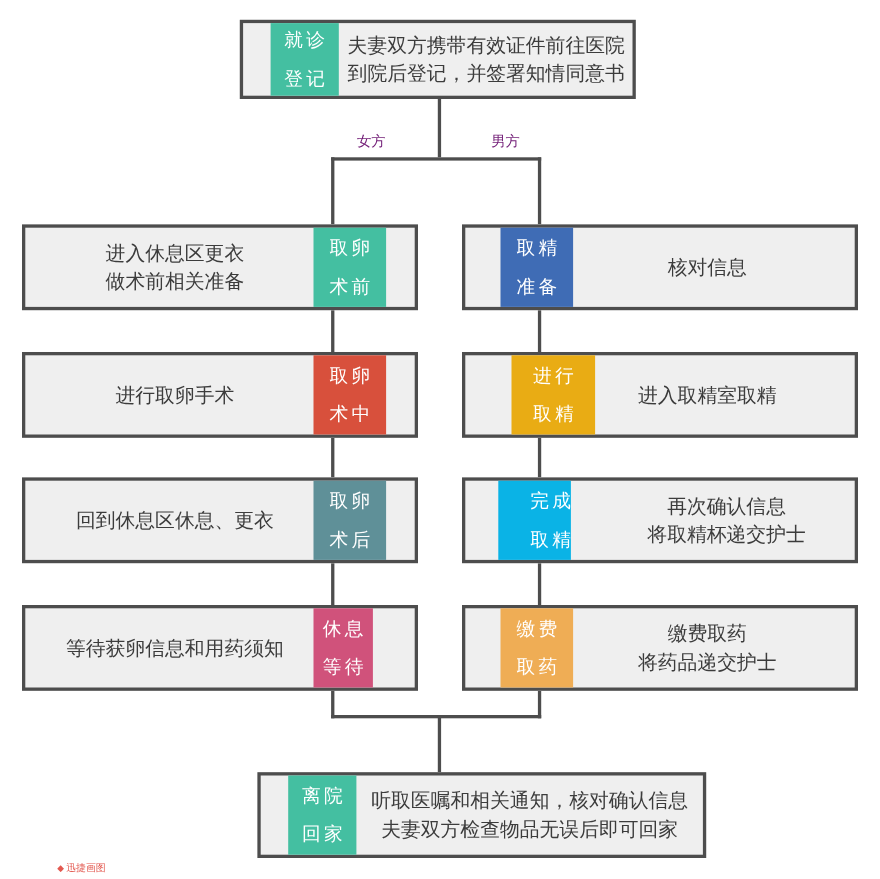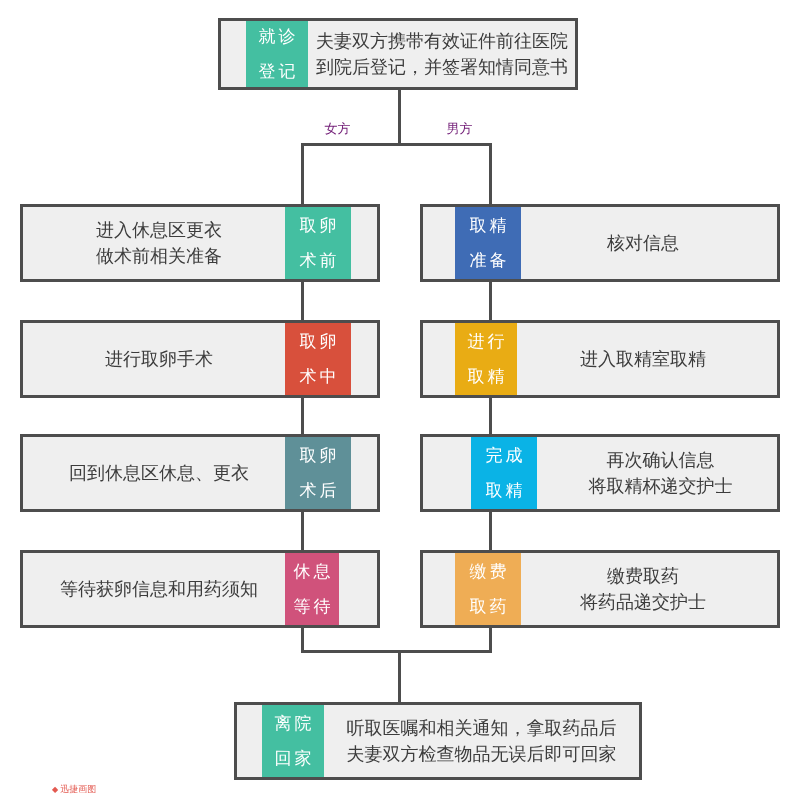"进行" div.label-block { left: 32px -> 42px; width: 62px -> 76px }
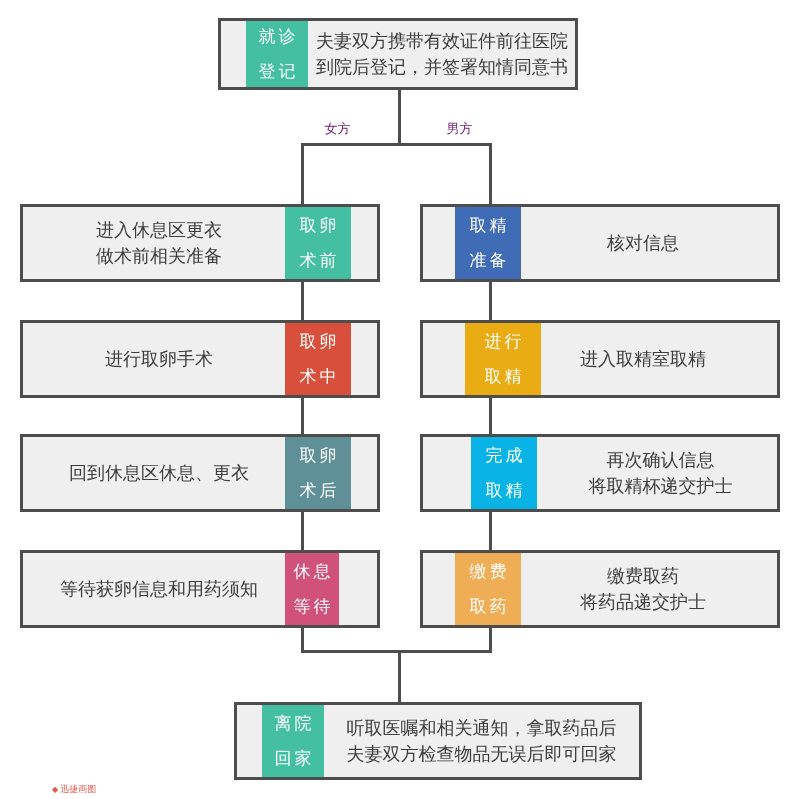"完成" div.label-block { align-items: none -> flex-end; left: 48px -> 30px }
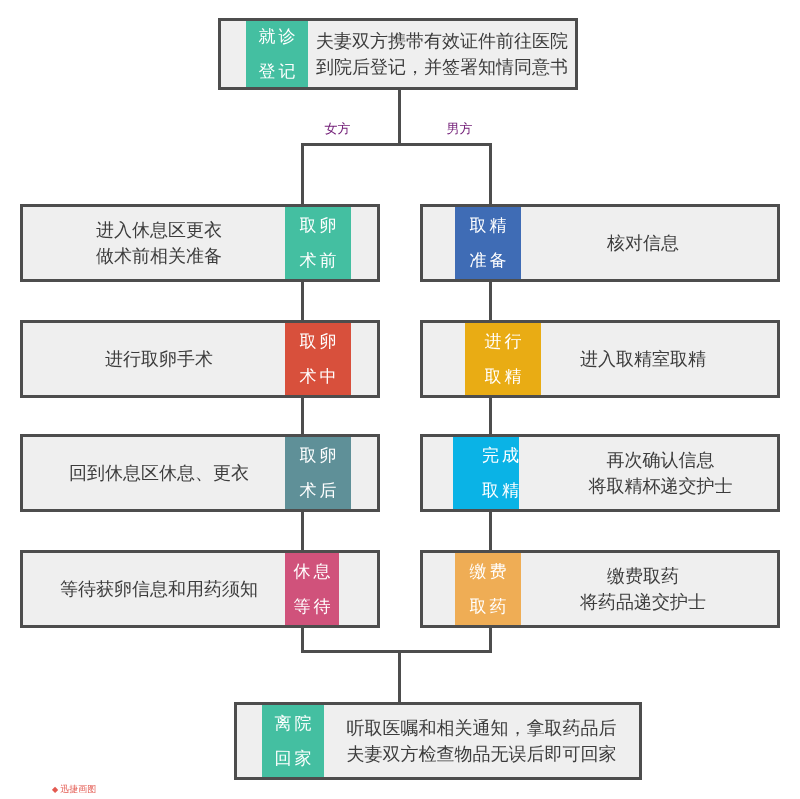"听取医嘱和相关通知，拿取药品后" span { text: 拿取药品后 -> 核对确认信息 }
